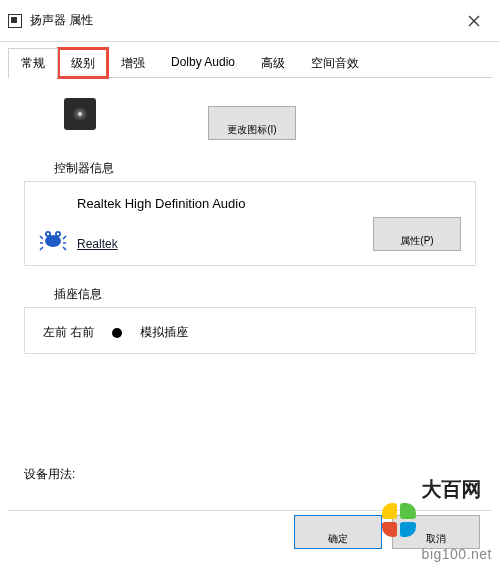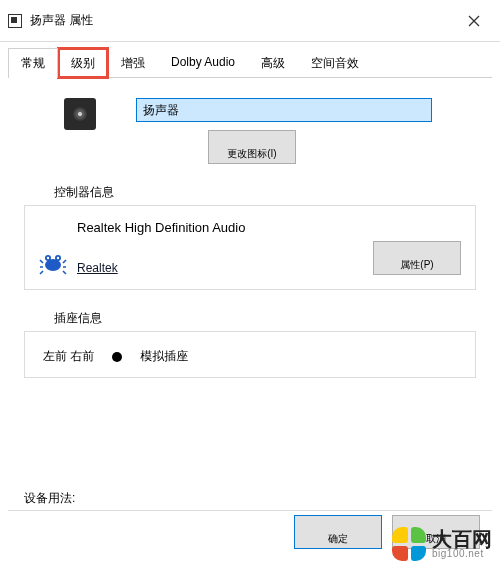"扬声器" input.textfield { html: <input> -> none }
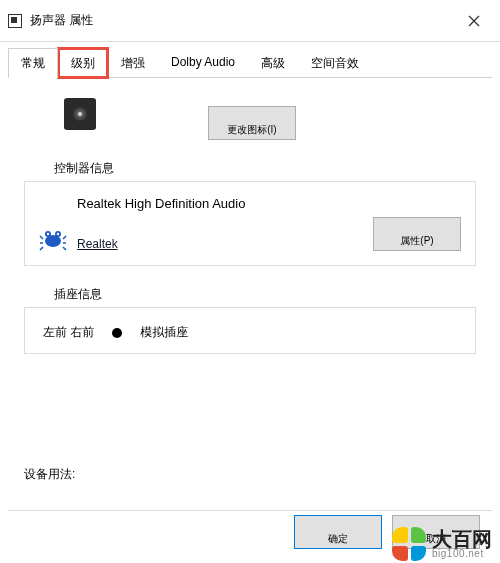"big100.net" .wm-sub { font-size: 10px -> 14px; margin-top: none -> 48px }
